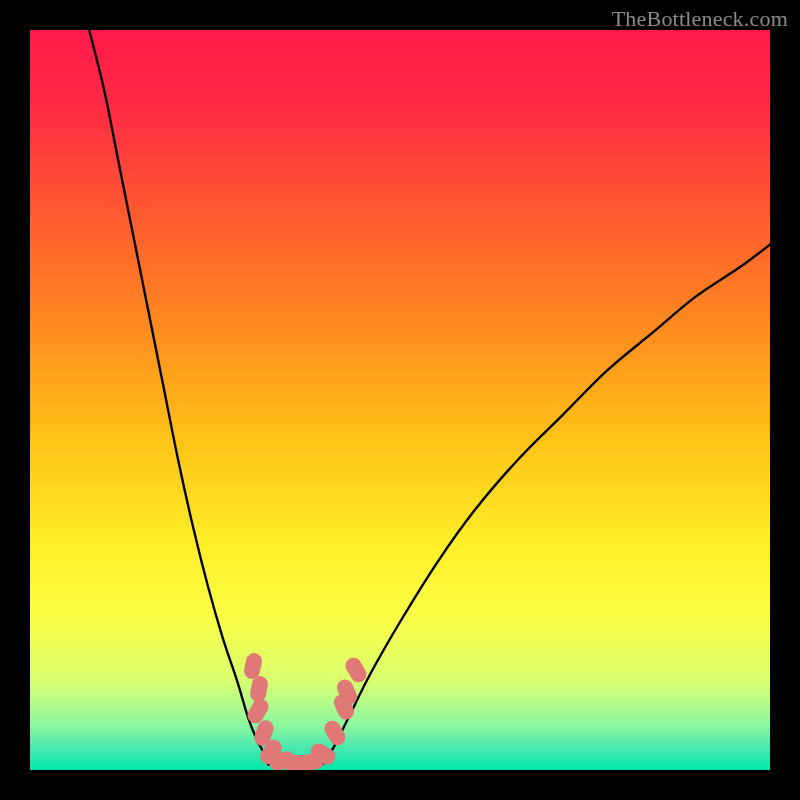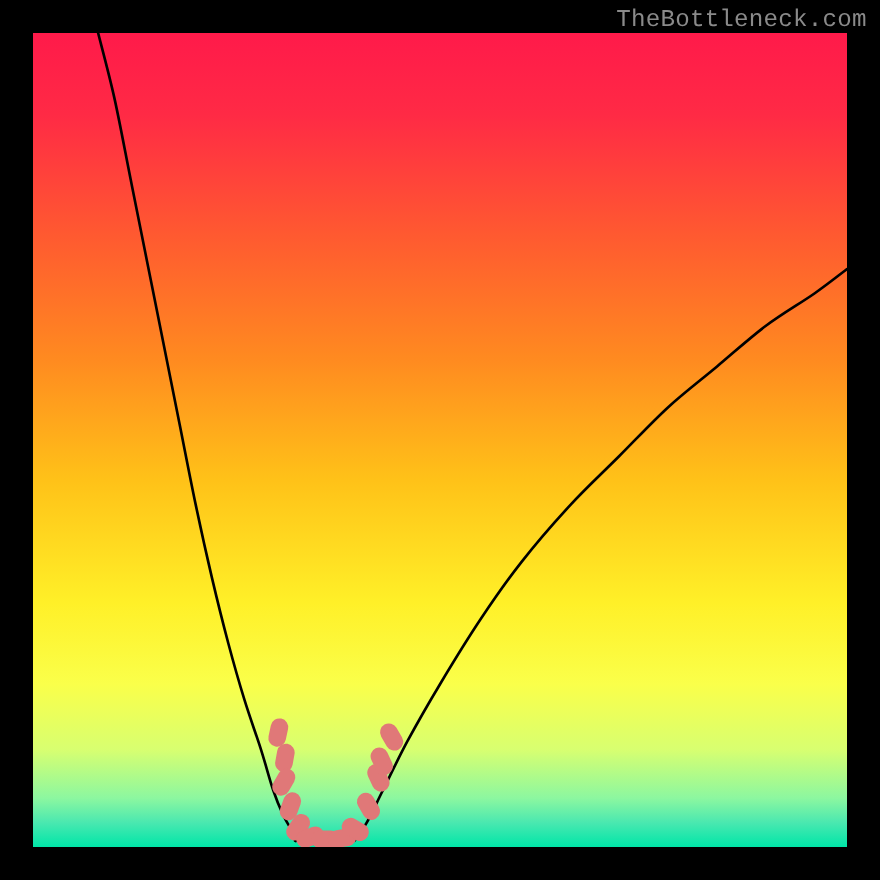"TheBottleneck.com" .watermark { font-family: Liberation Mono, monospace -> Liberation Serif, serif }
